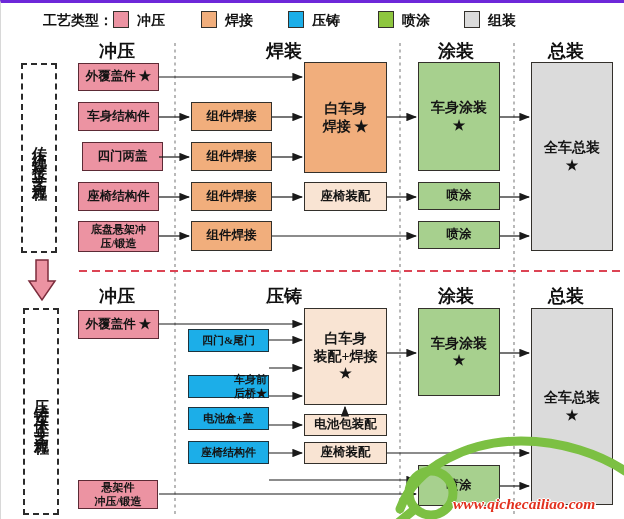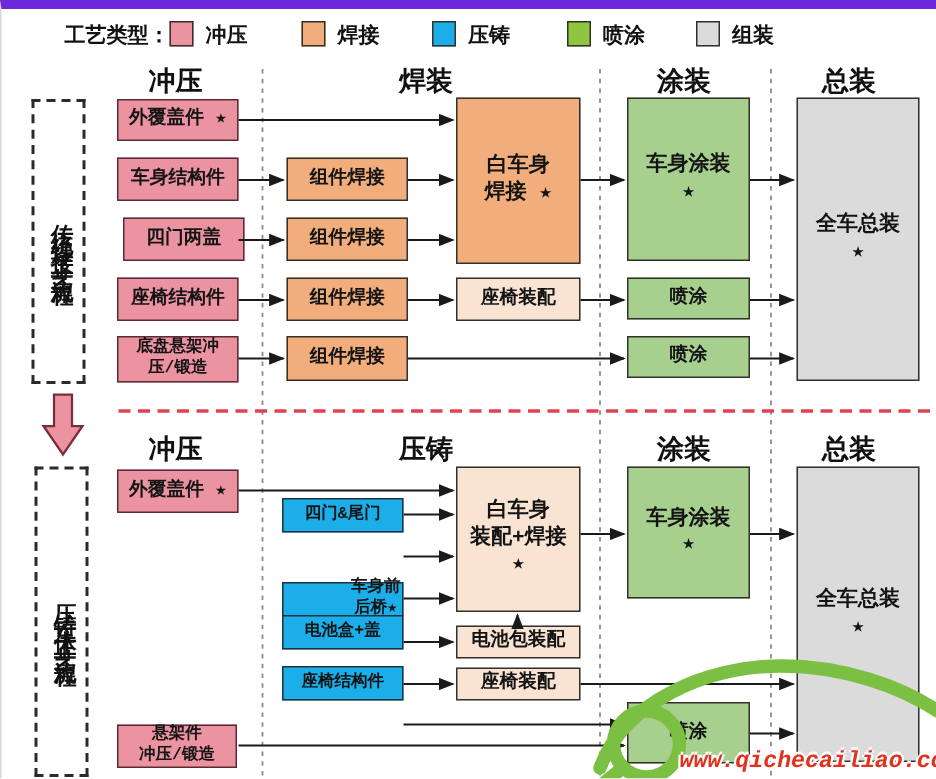"工艺类型：" #stage { border-top: 6px solid #6d28d9 -> 3px solid #6d28d9; font-family: Liberation Mono, monospace -> Liberation Serif, serif }
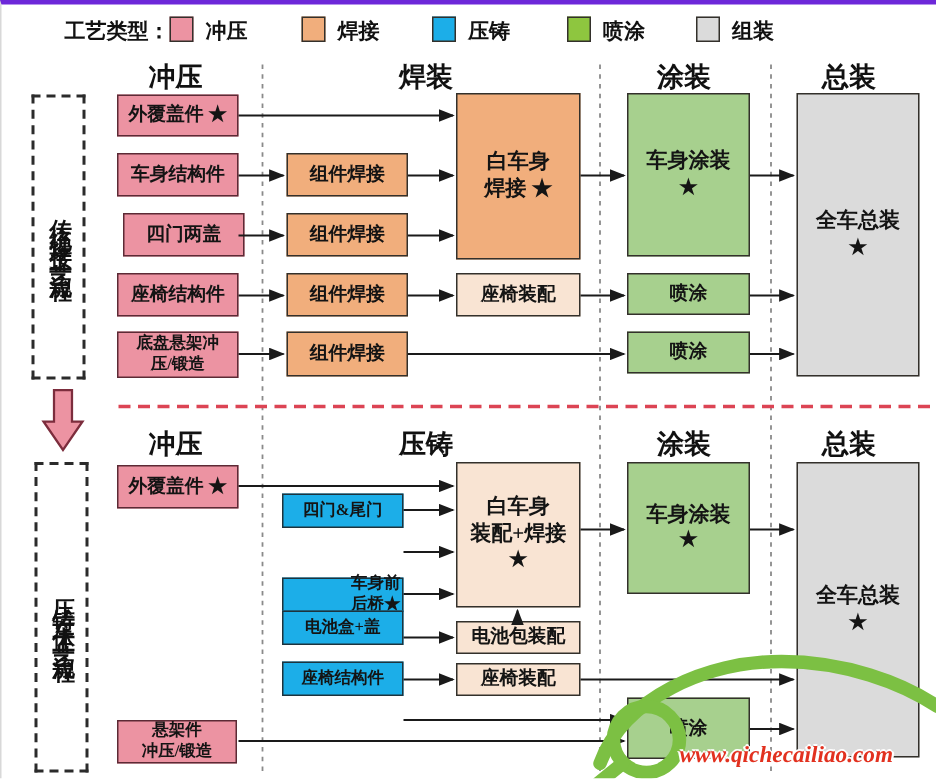"车身前后桥★" div.box { top: 382px -> 372px }
